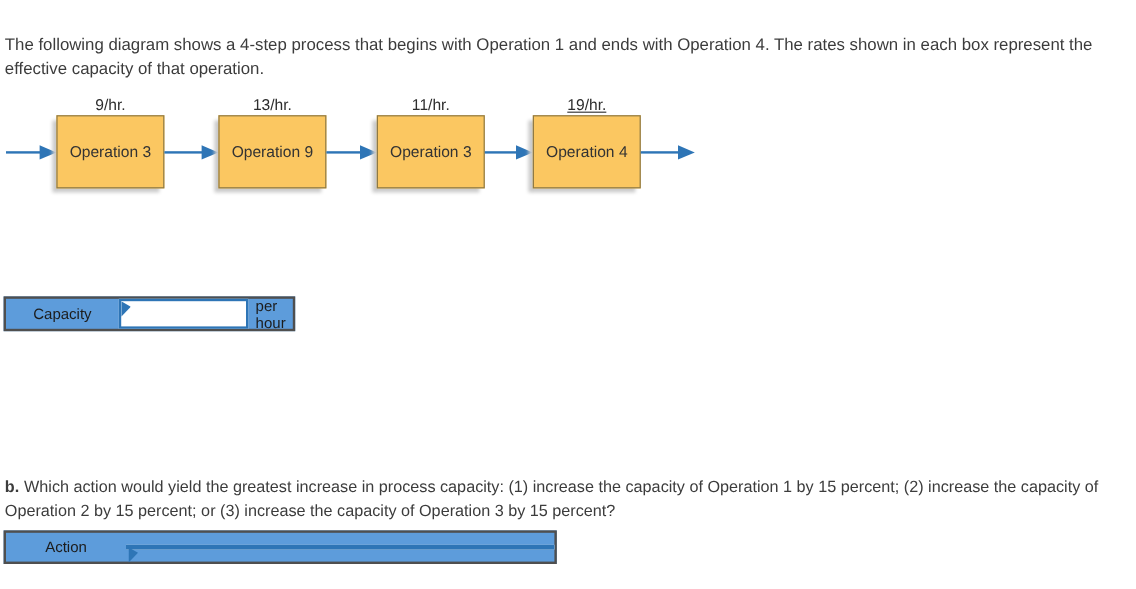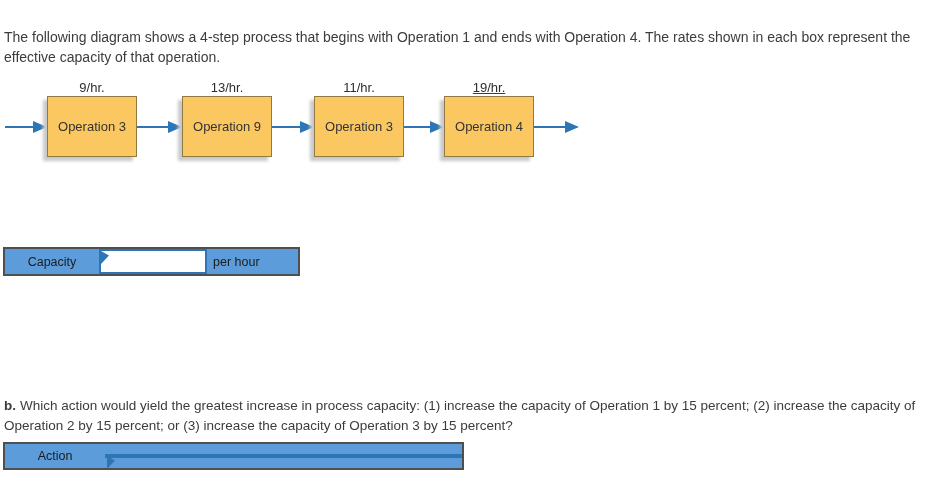"Capacity" .cap-row { width: 297px -> 243px }
